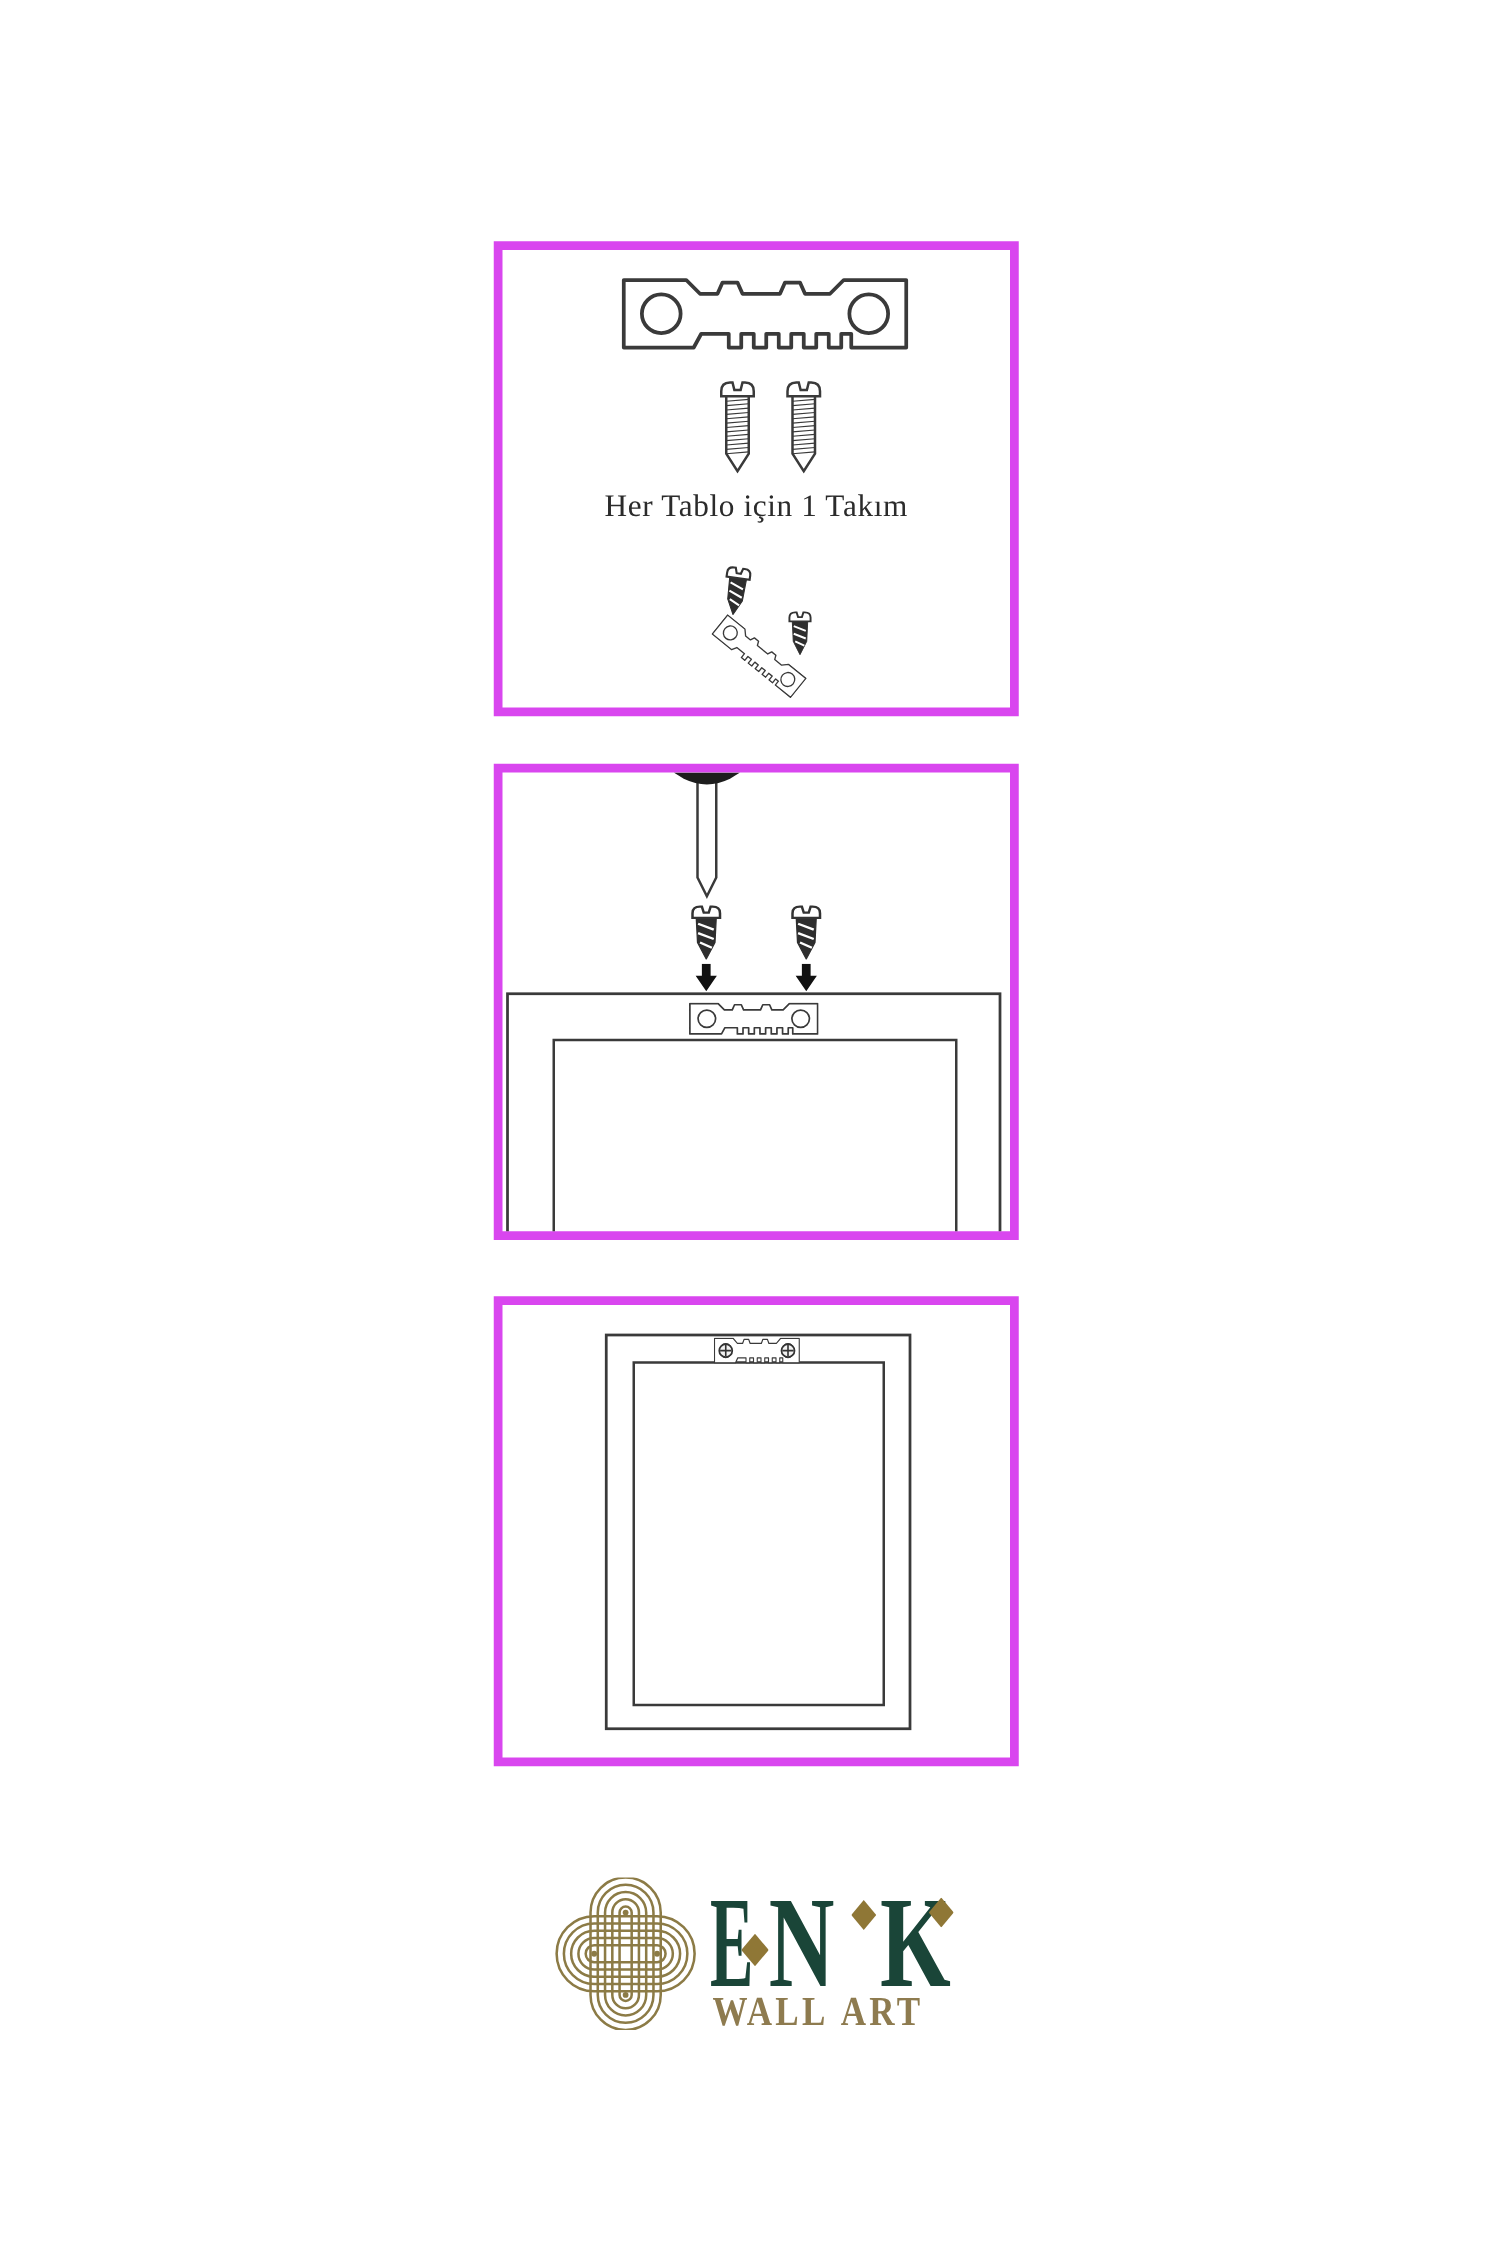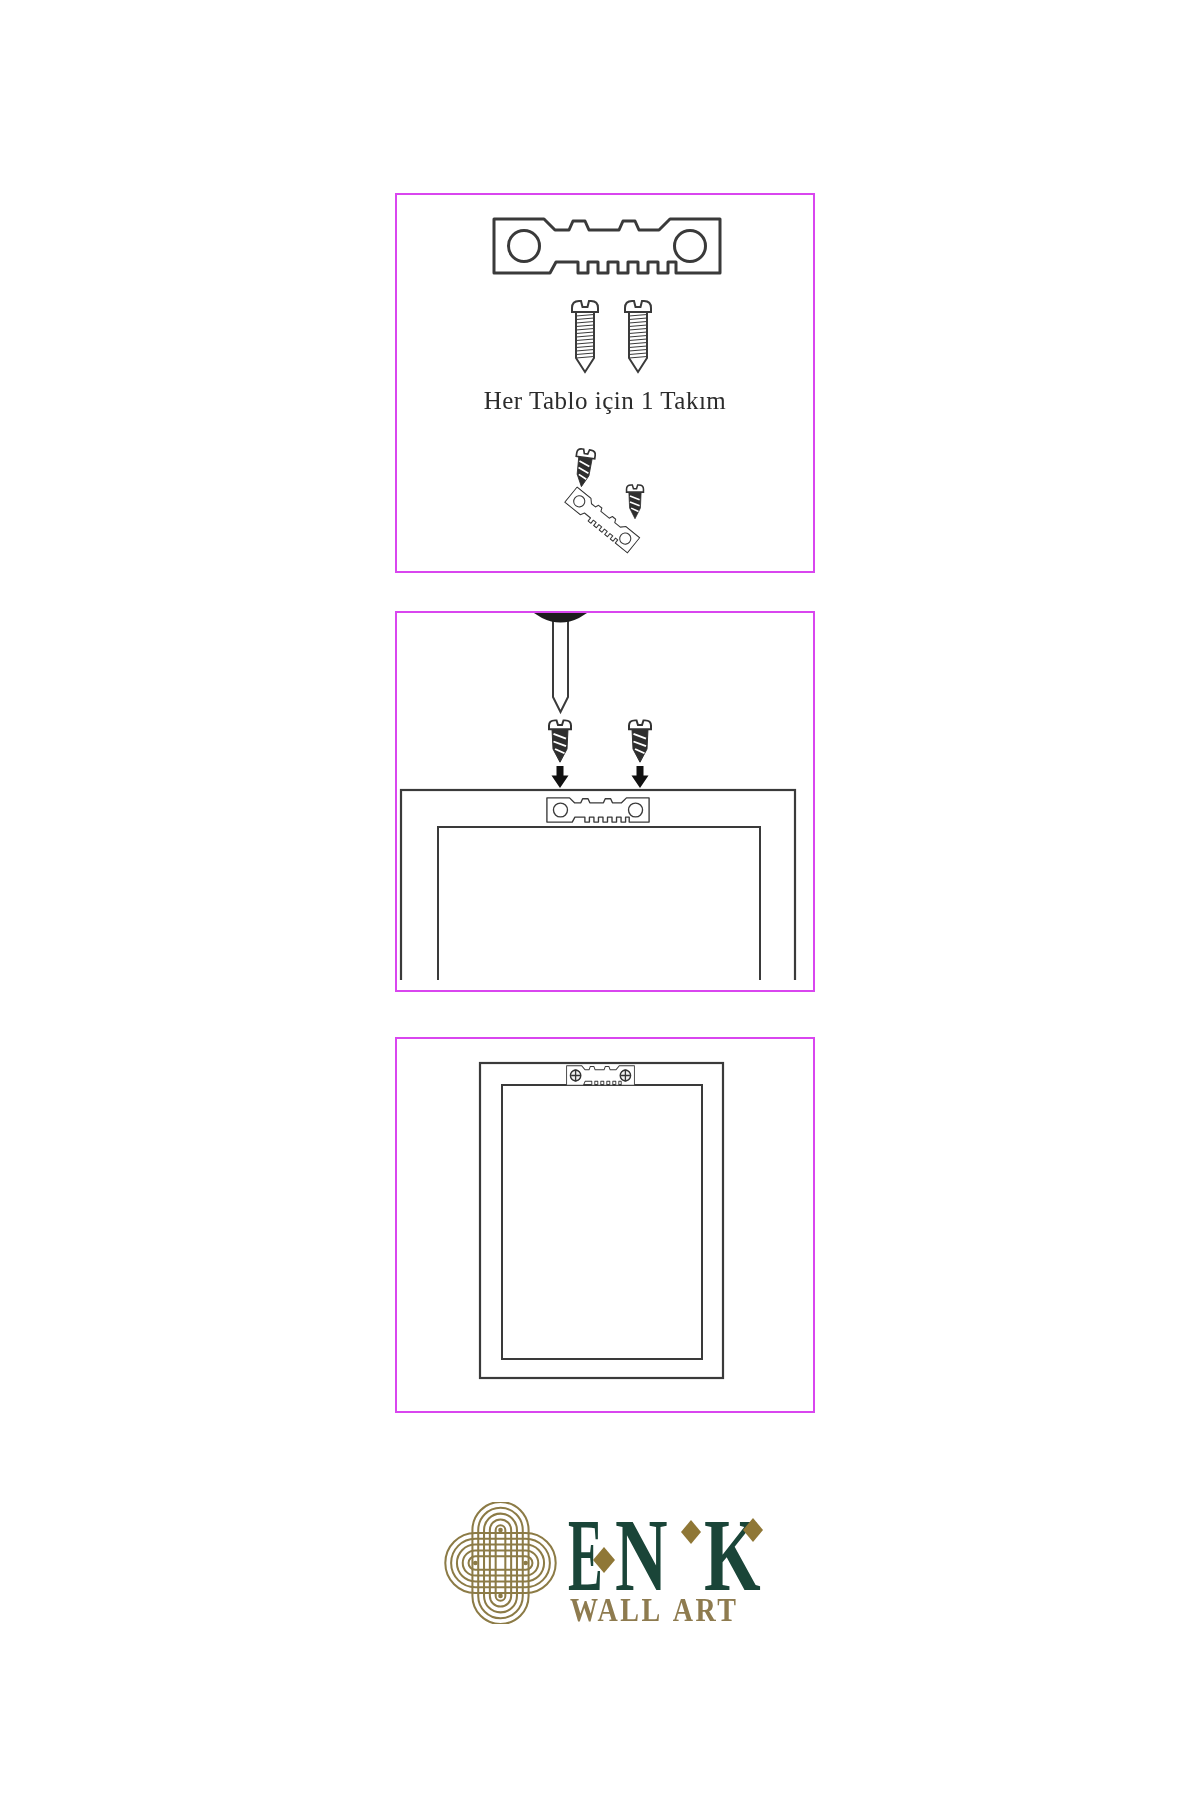"Her Tablo için 1 Takım" .panel { border: 2px solid #d946ef -> 7px solid #d946ef }
